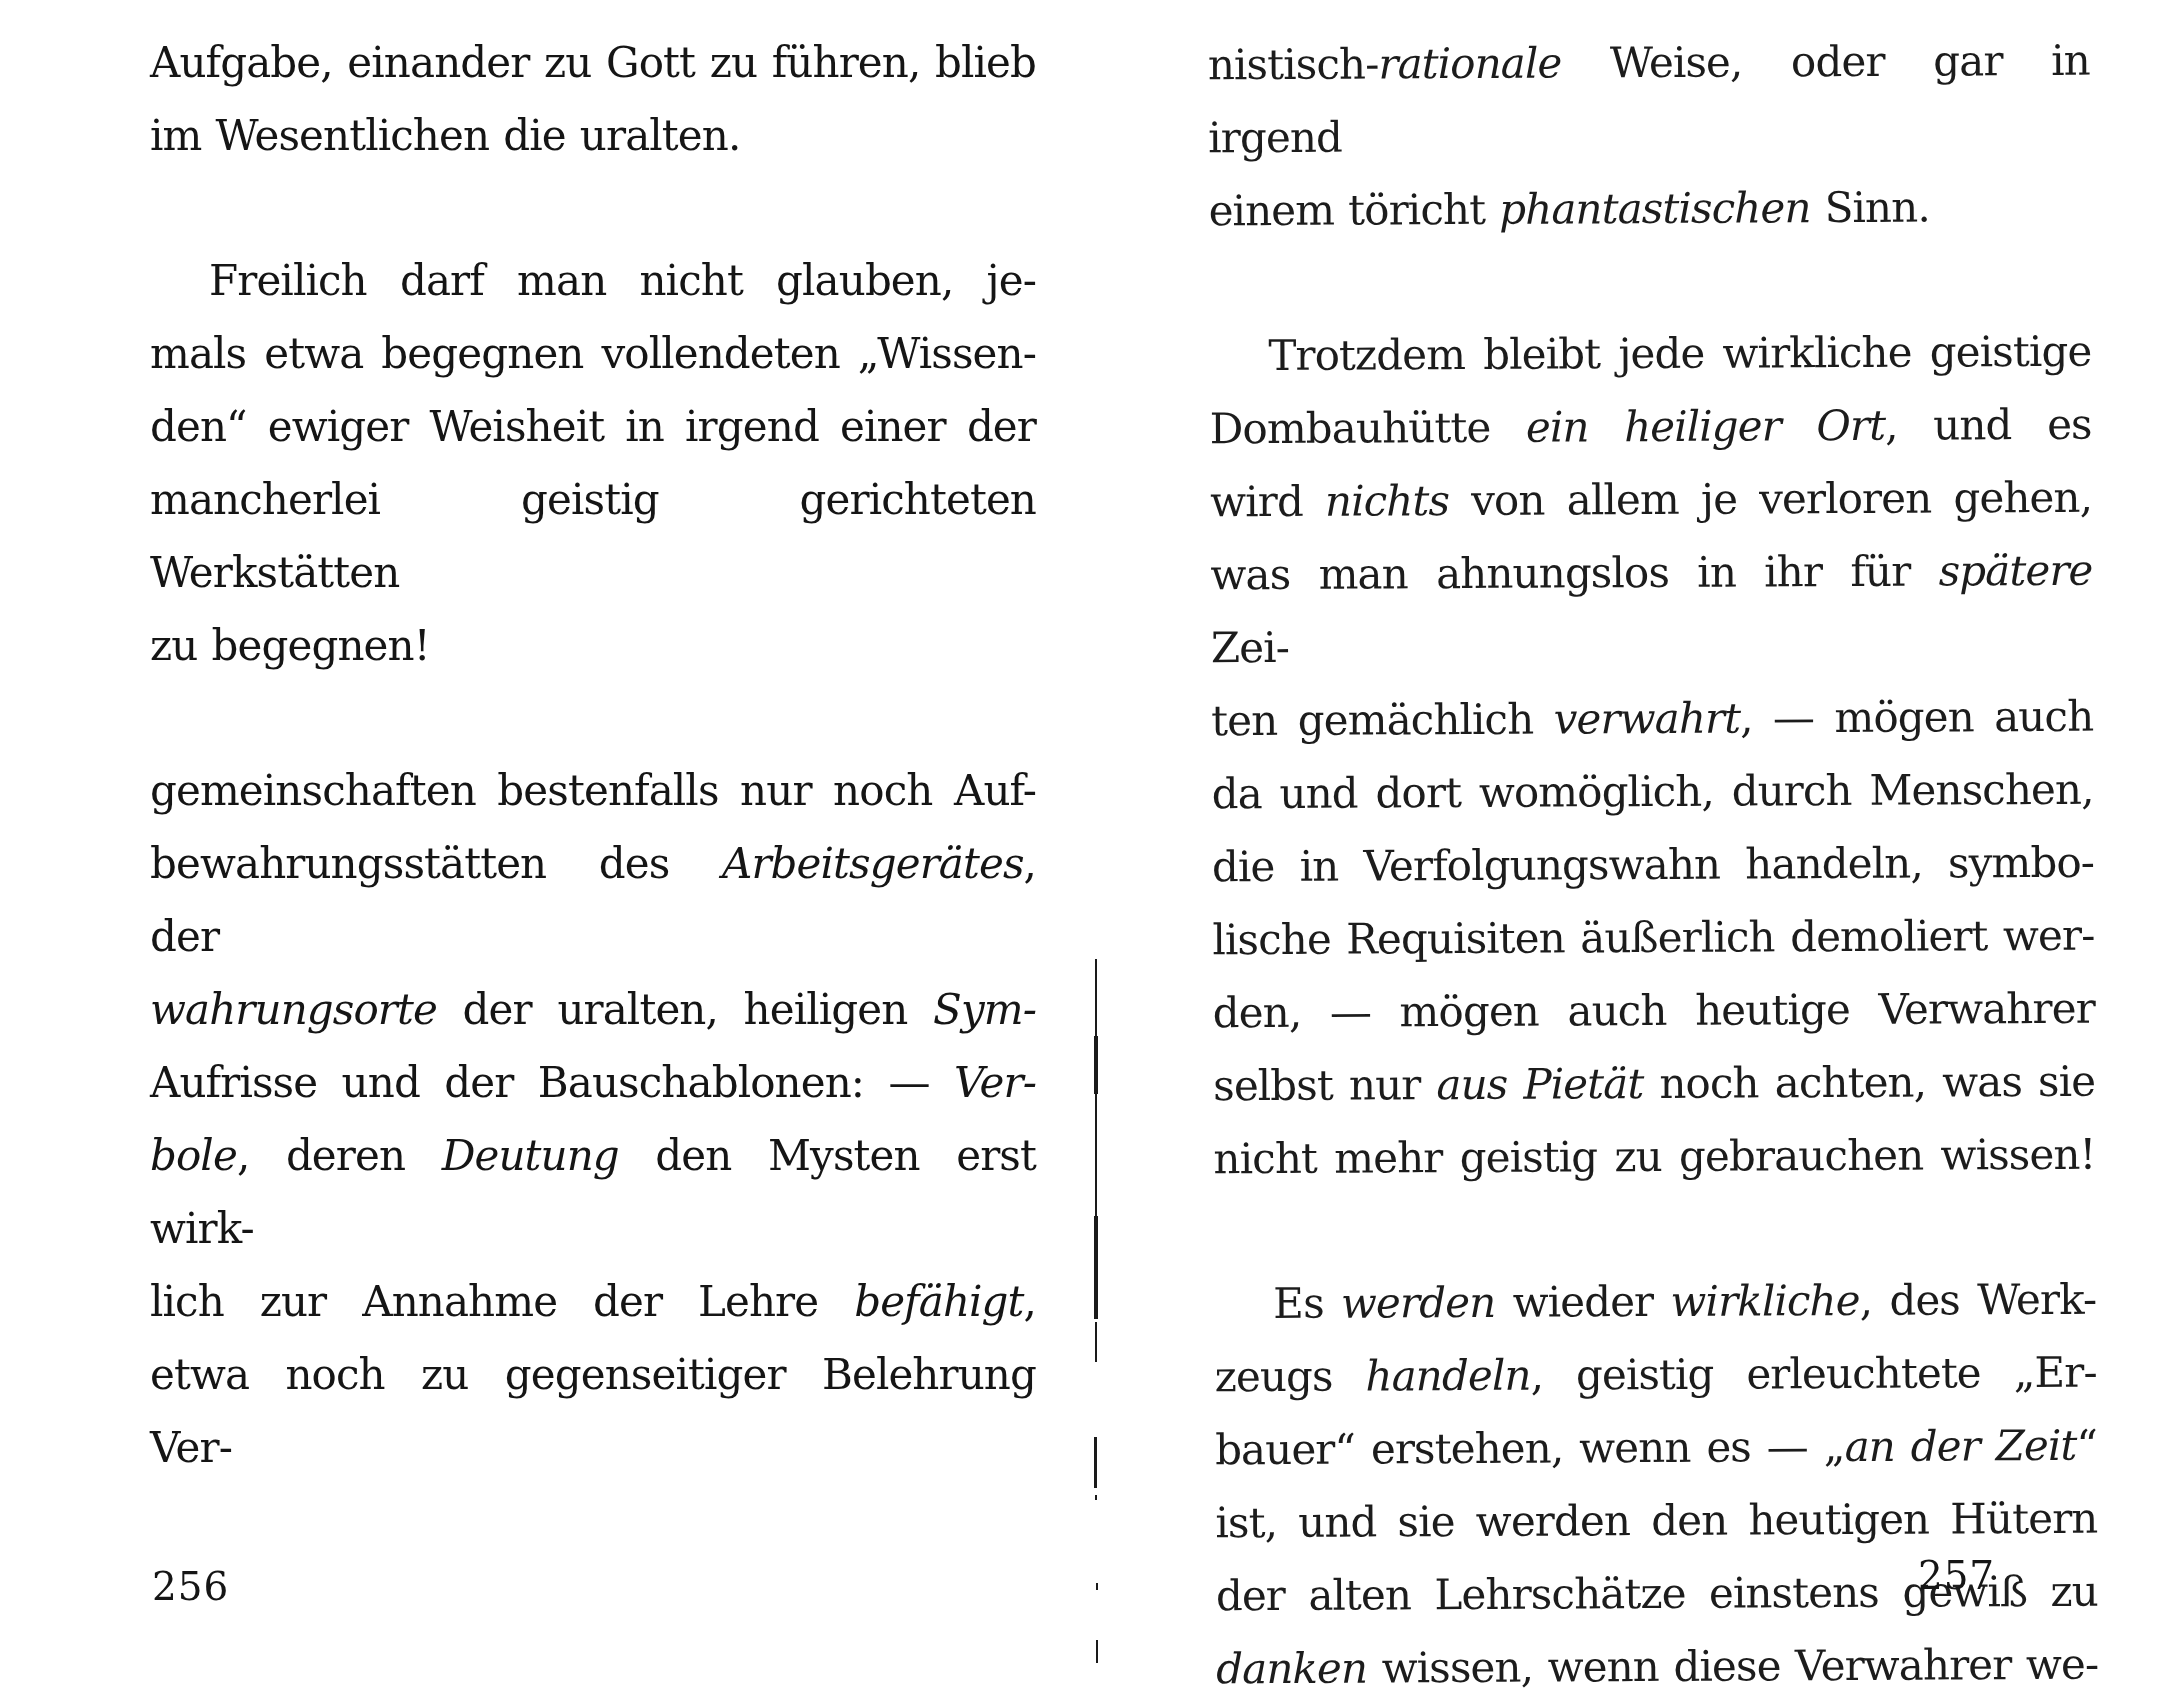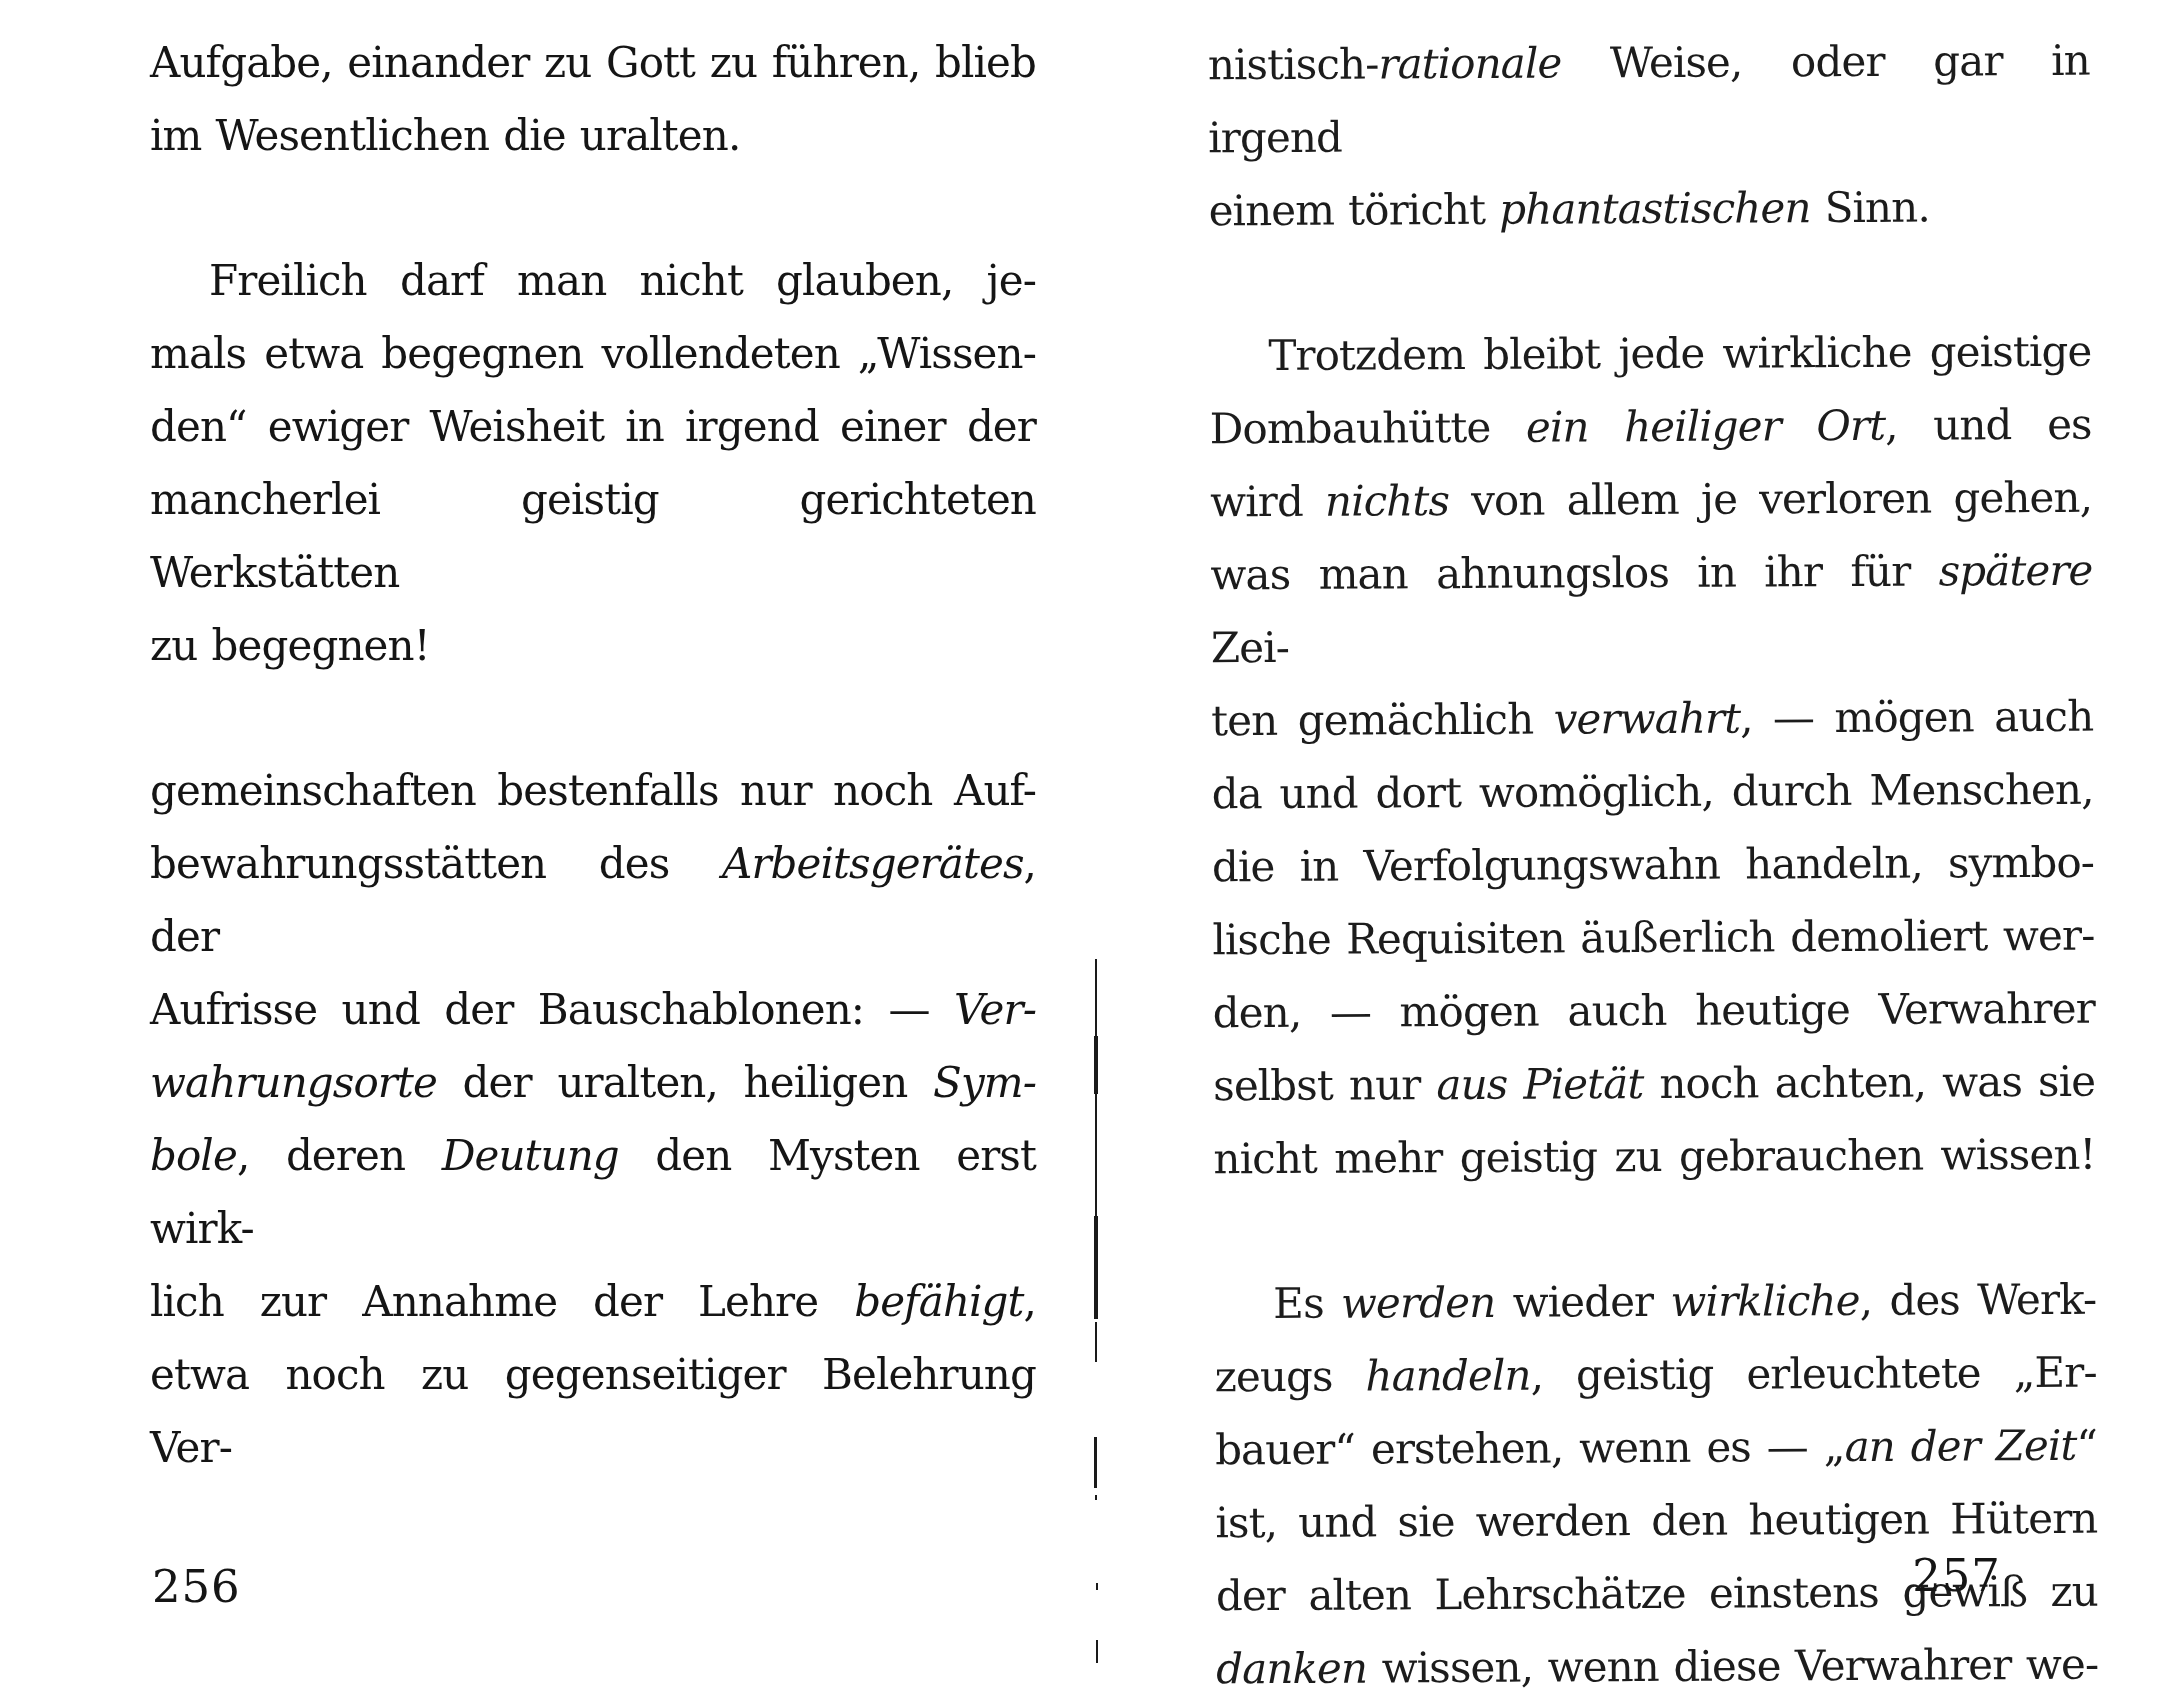"Aufrisse und der Bauschablonen: —" div.line { order: before "wahrungsorte der uralten, heiligen Sym-" -> after "wahrungsorte der uralten, heiligen Sym-" }
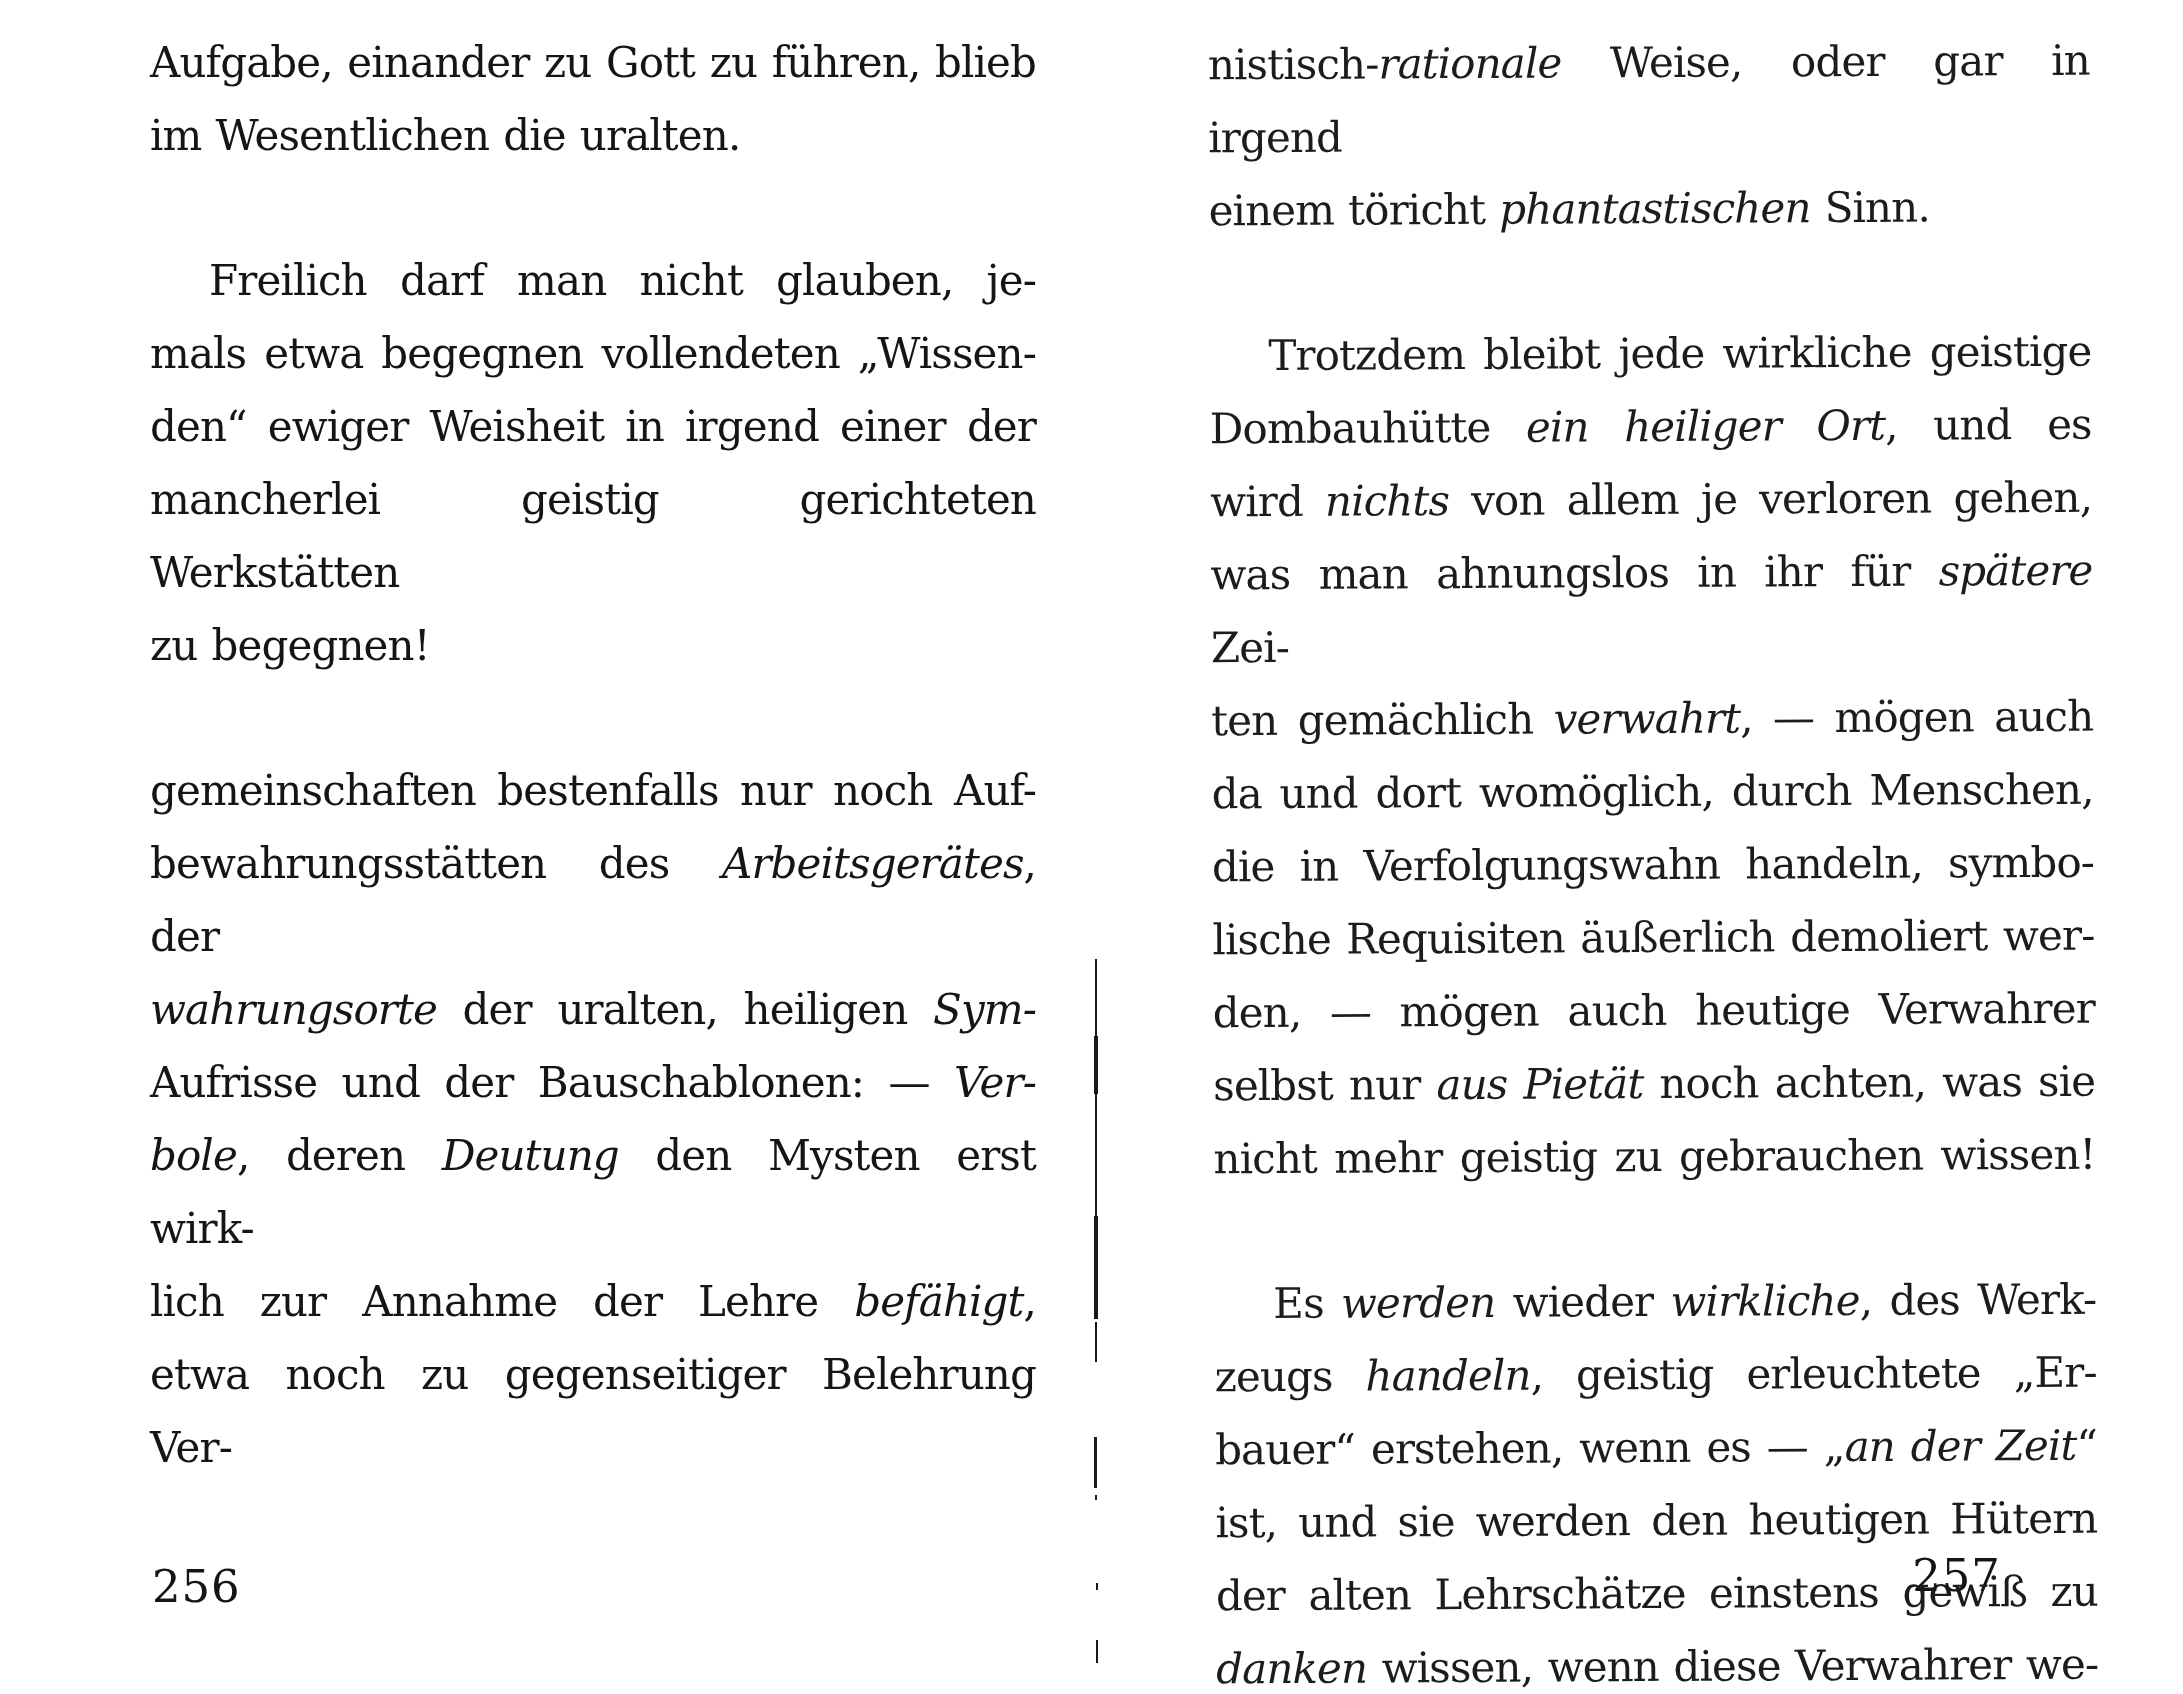"256" .page-number { font-size: 45px -> 39px }
